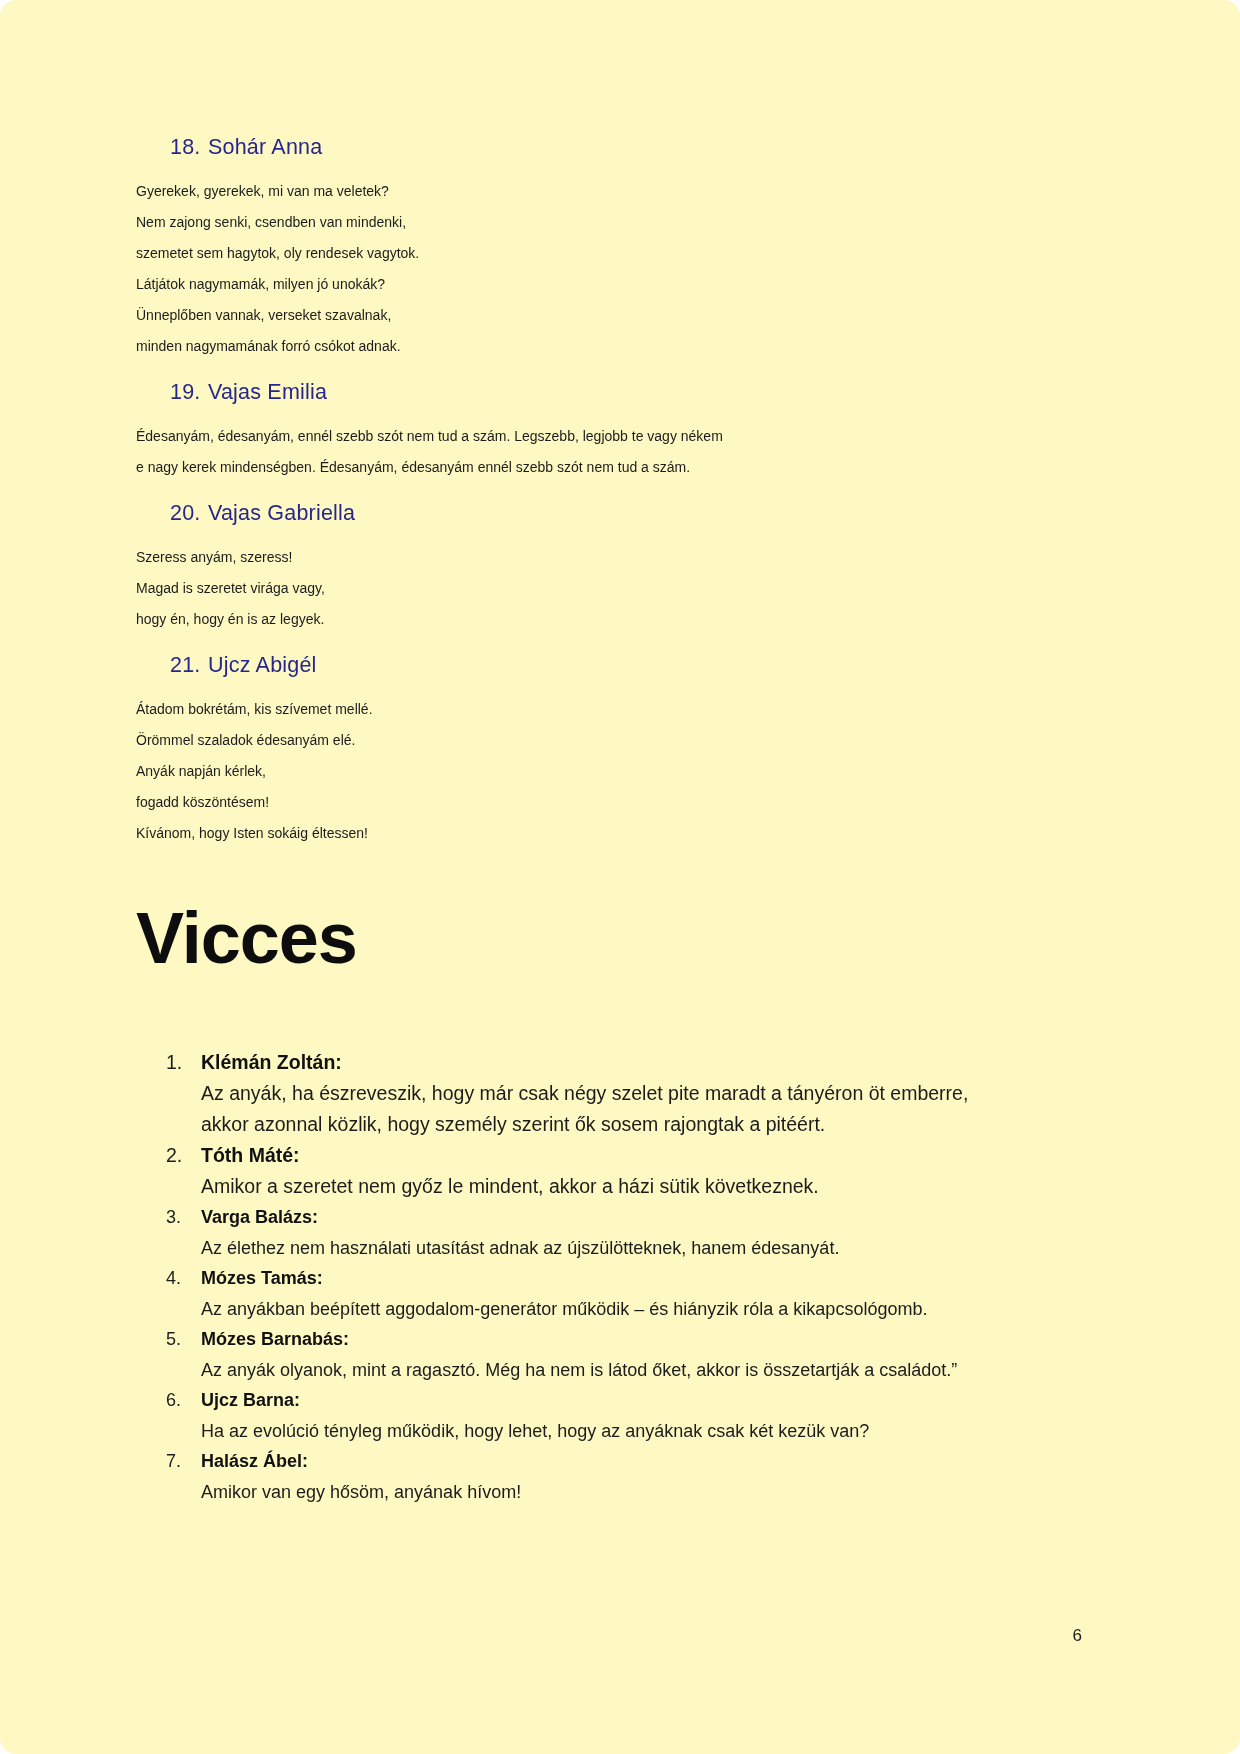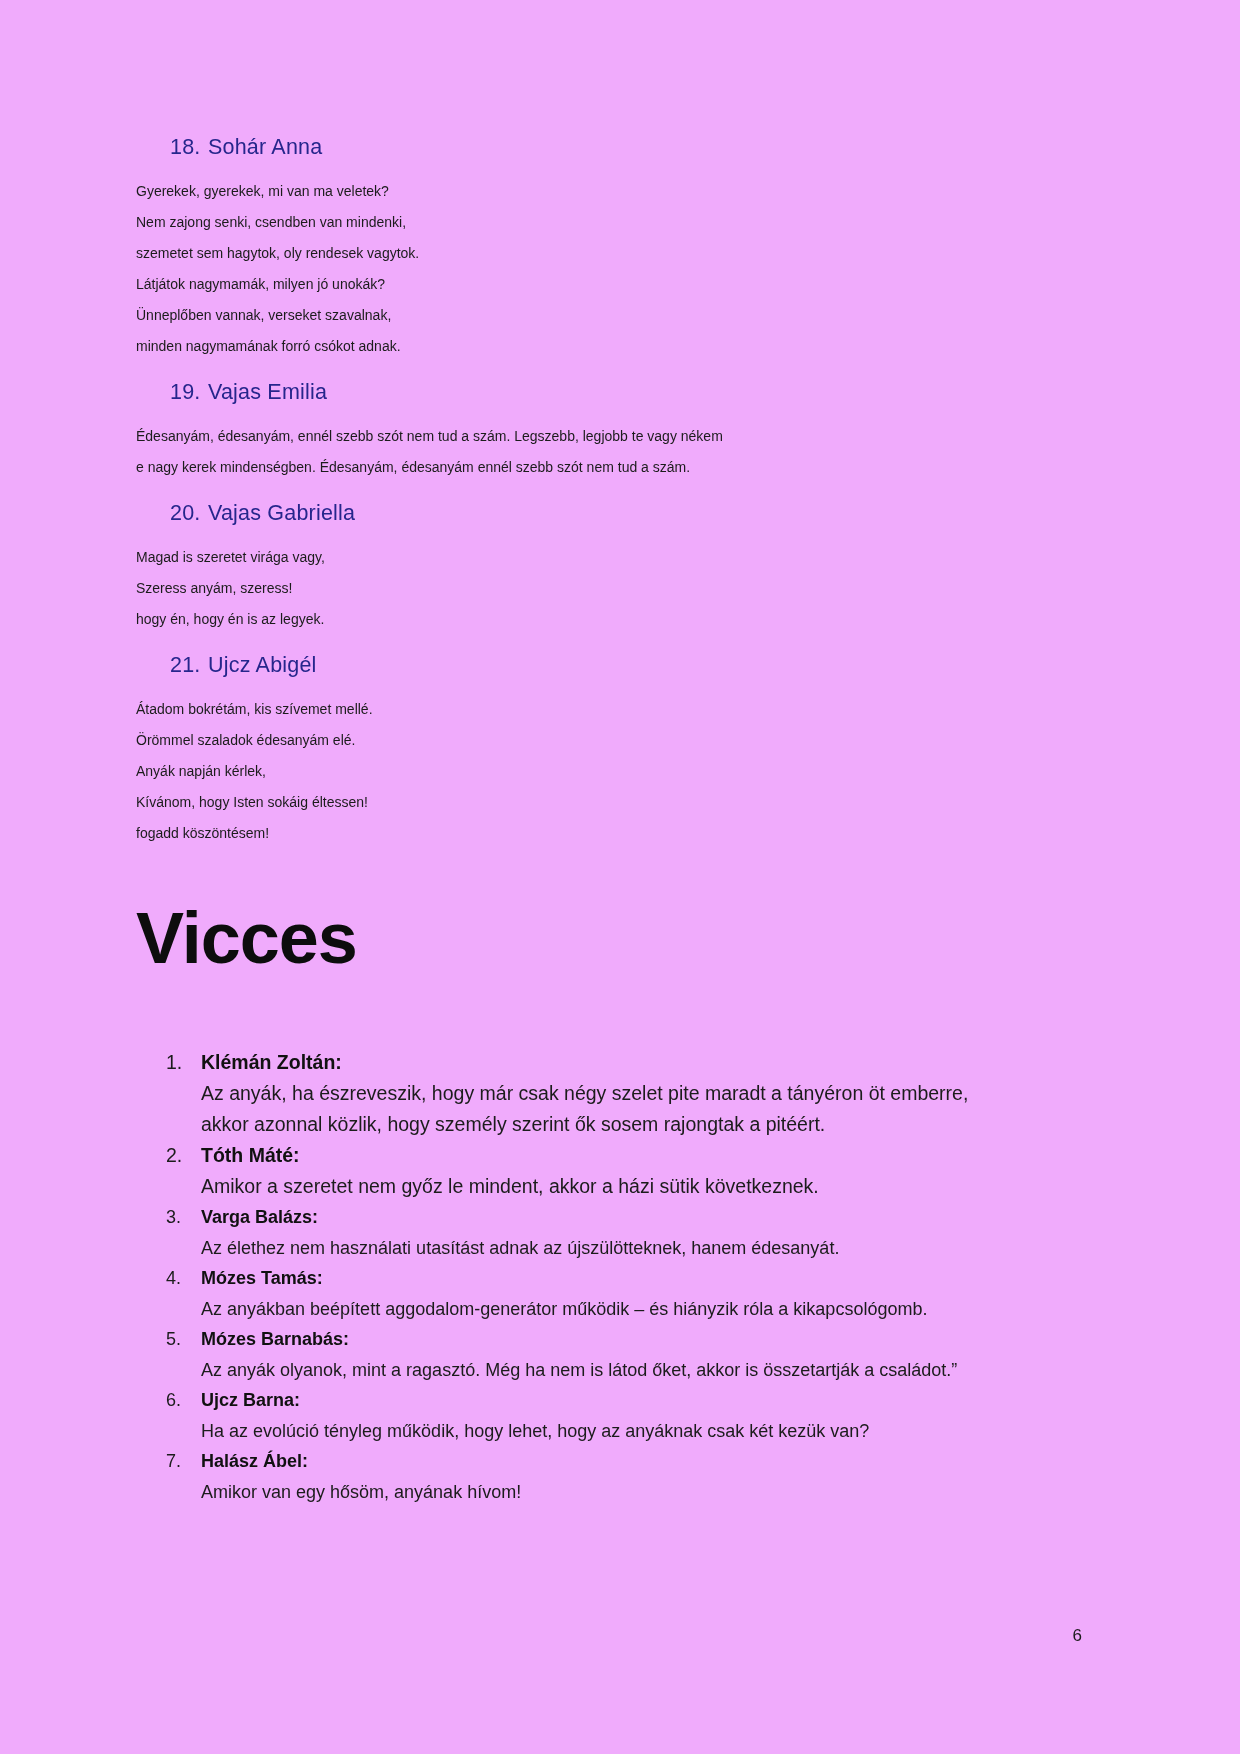"18. Sohár Anna" .page { background: #f0abfc -> #fef9c3; border-radius: none -> 16px }
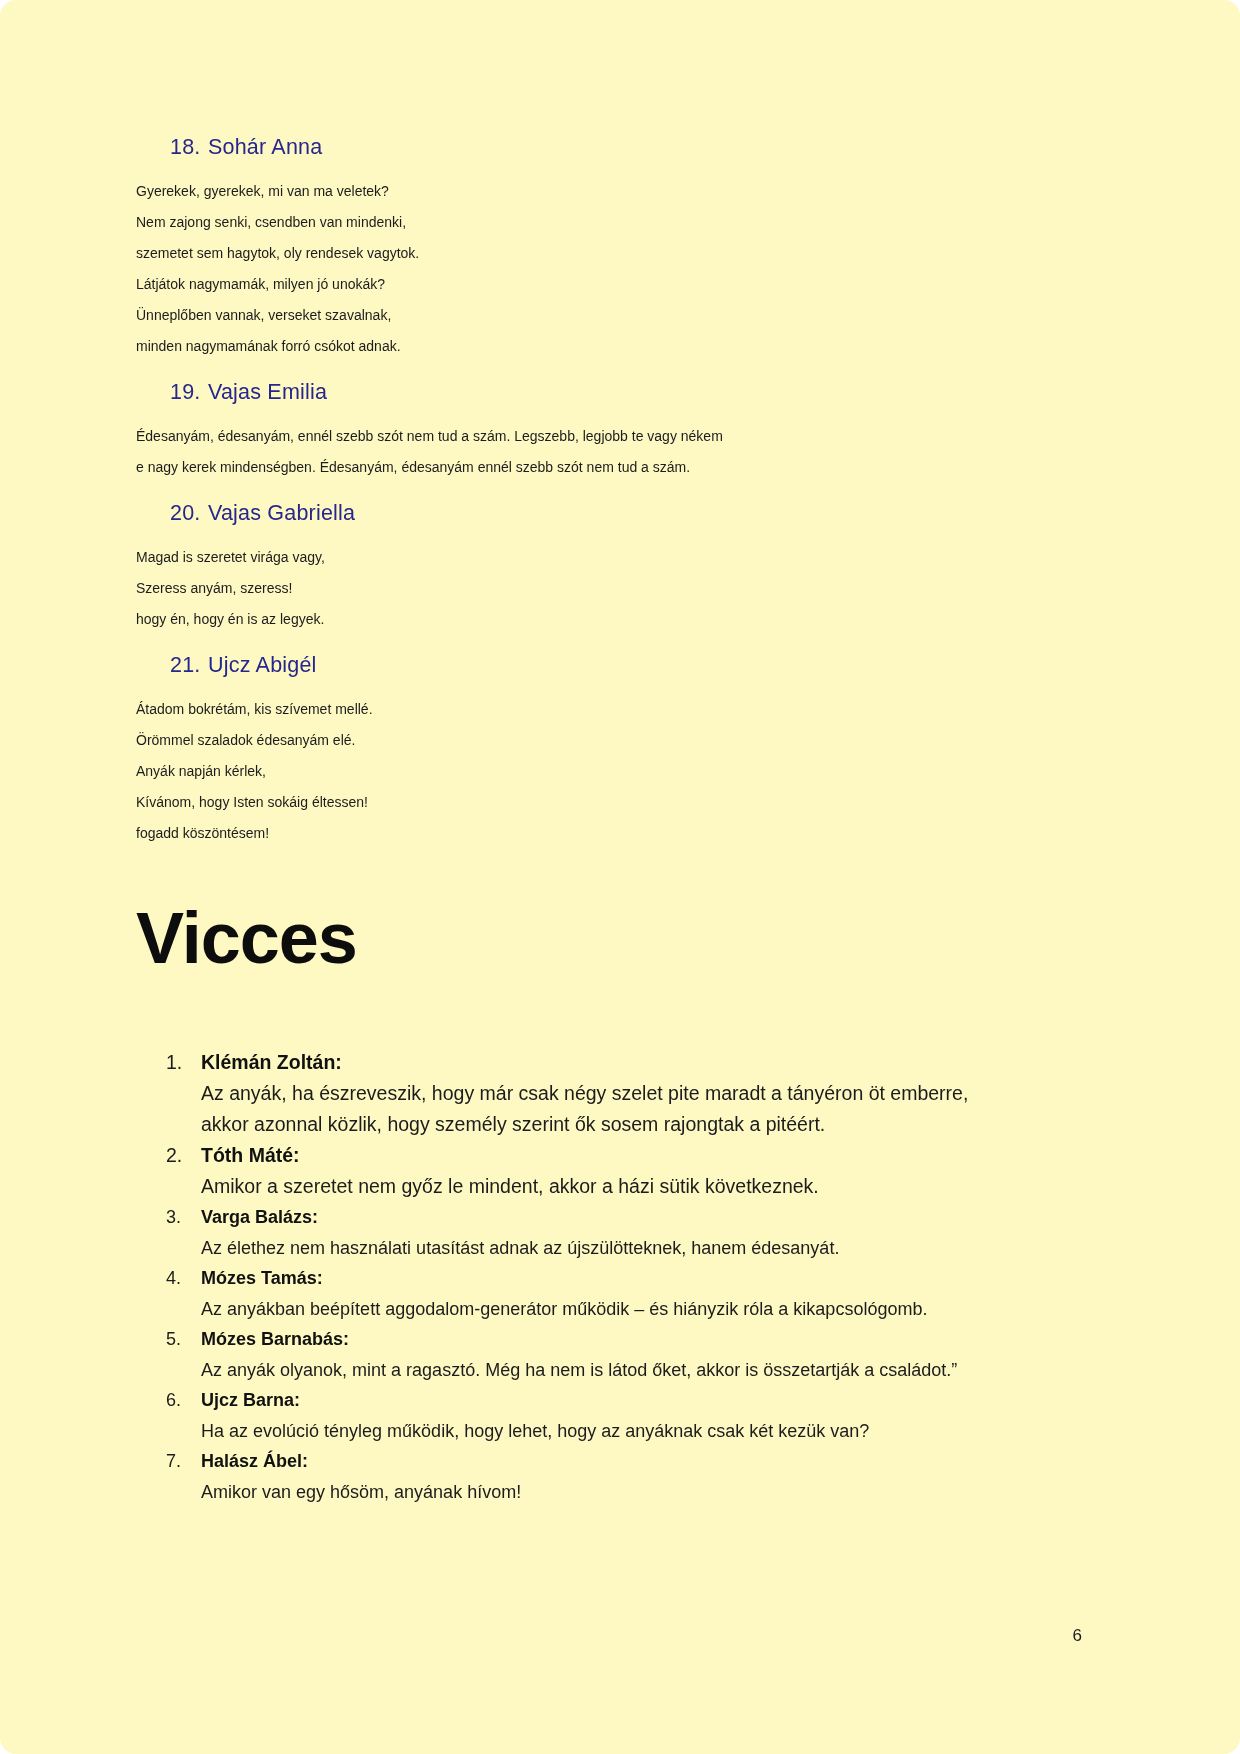"Magad is szeretet virága vagy," div.line { order: before "Szeress anyám, szeress!" -> after "Szeress anyám, szeress!" }
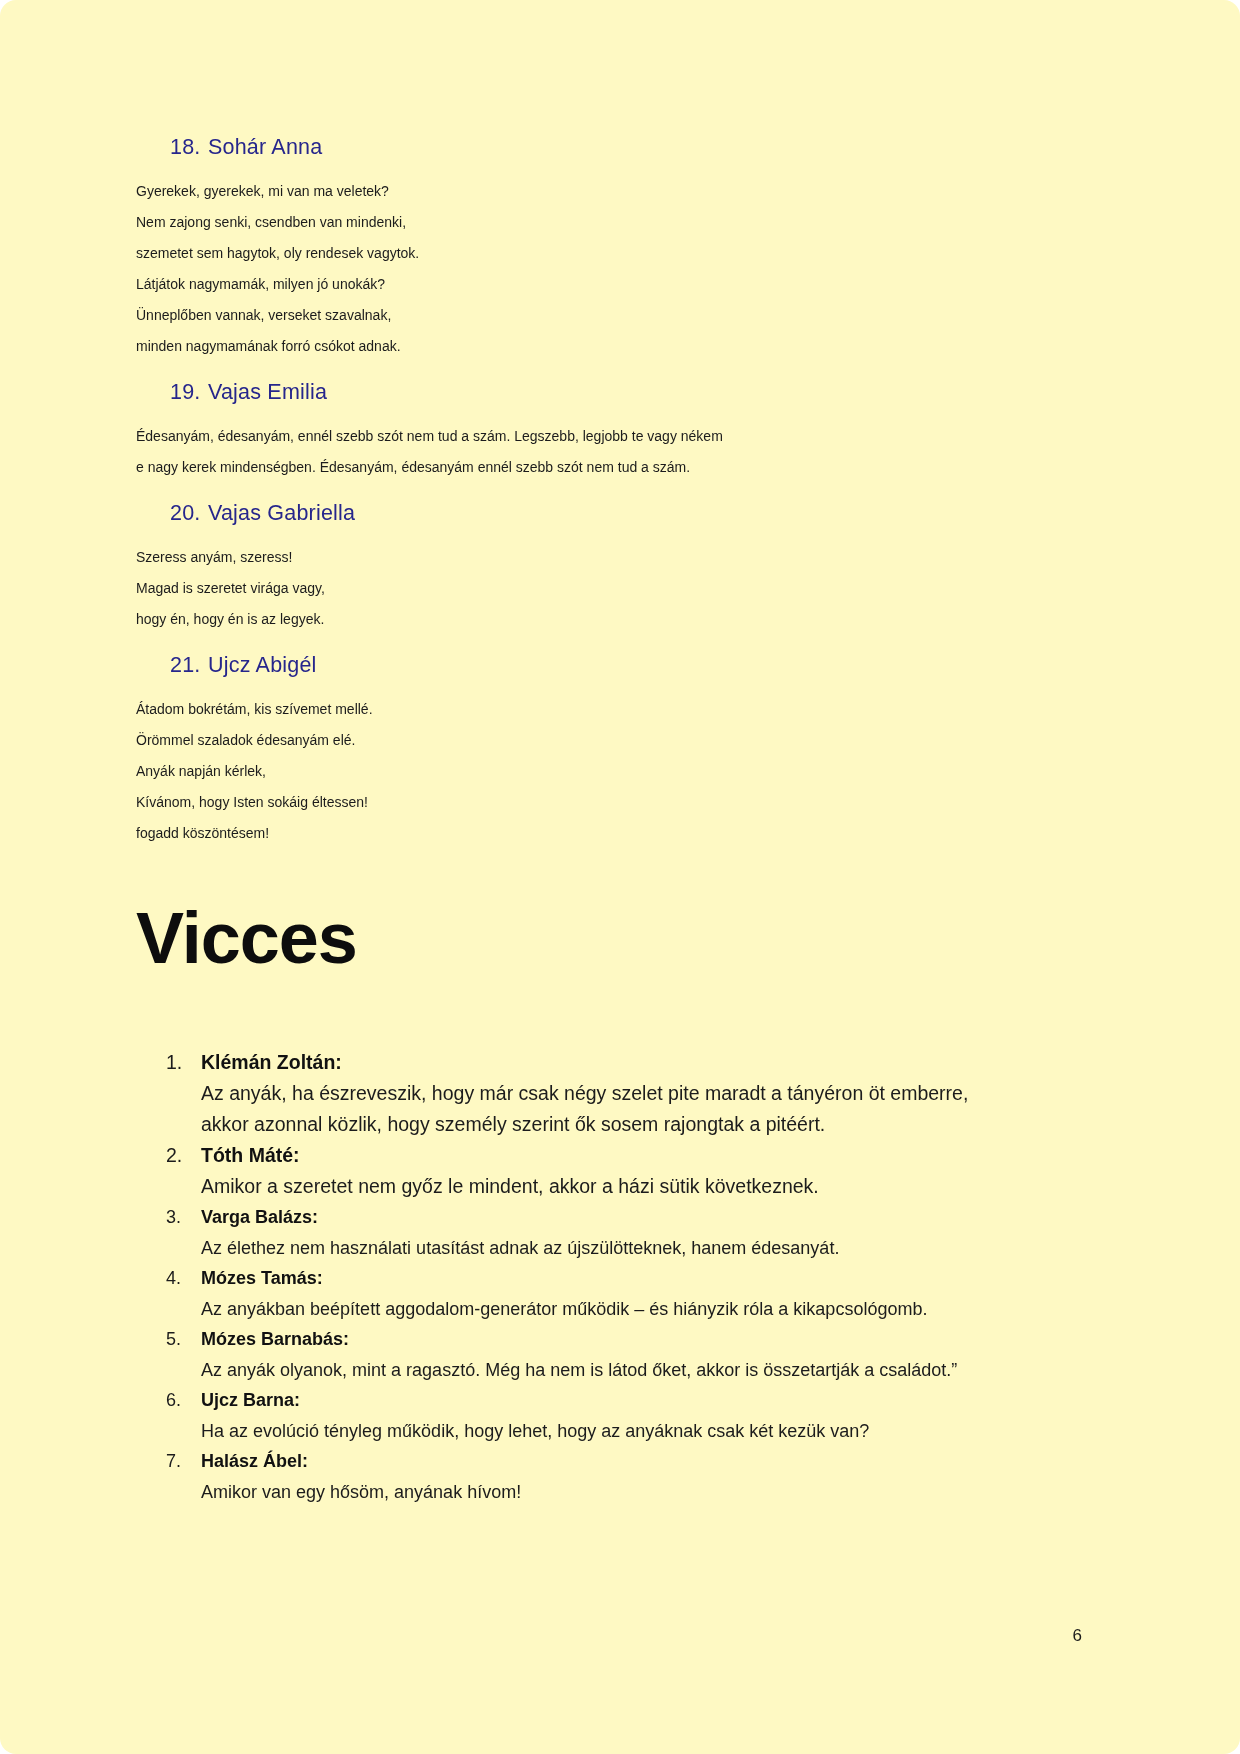"Kívánom, hogy Isten sokáig éltessen!" div.line { order: before "fogadd köszöntésem!" -> after "fogadd köszöntésem!" }
